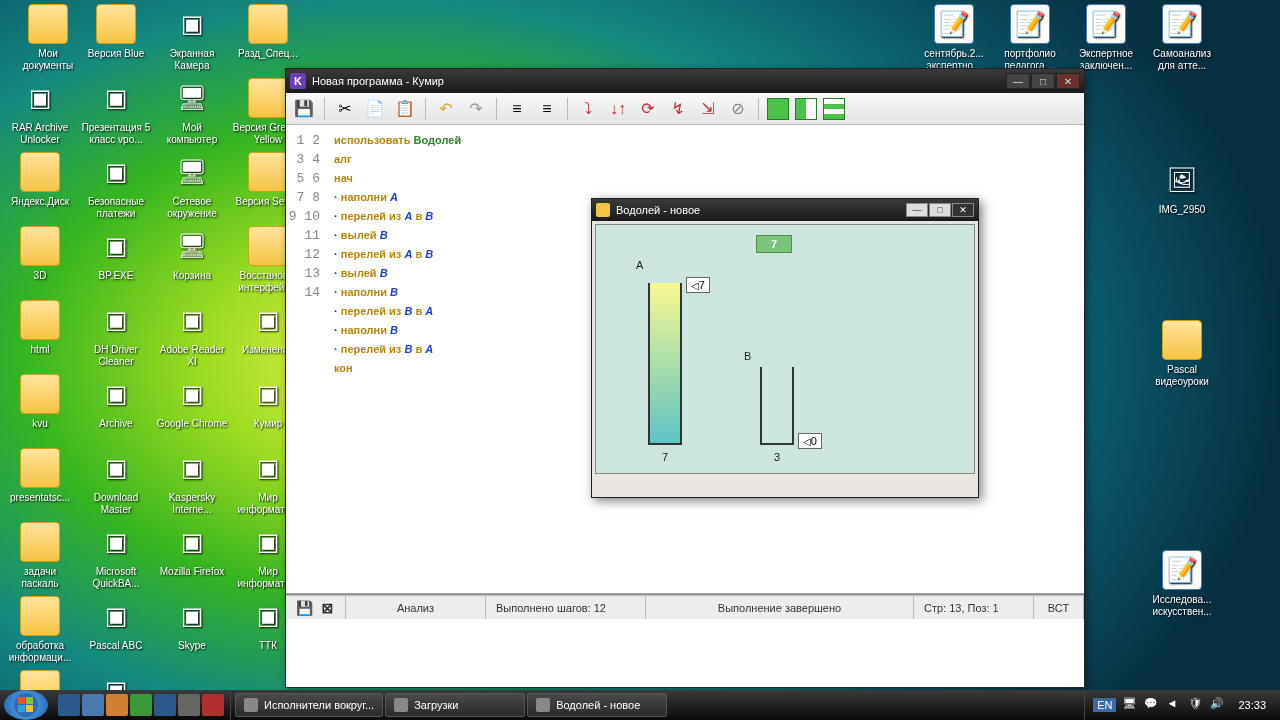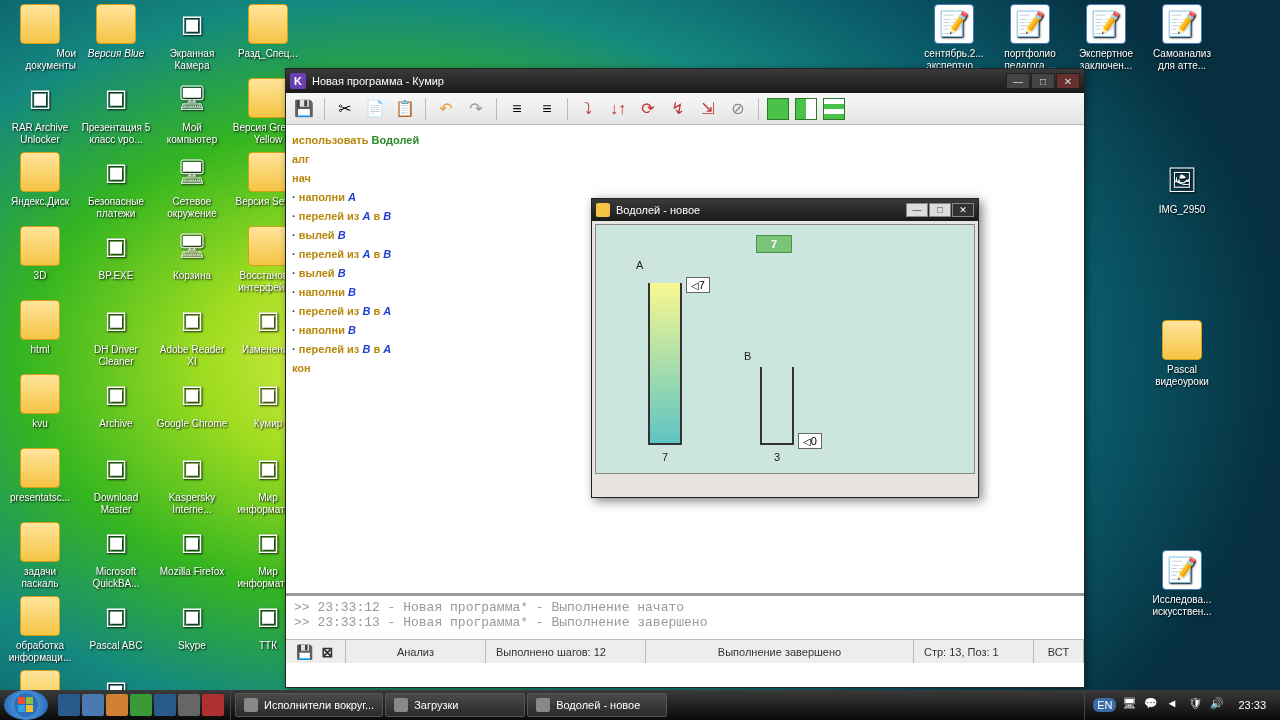"Мои документы" div.desktop-icon { left: 4px -> 12px; text-align: right -> none }
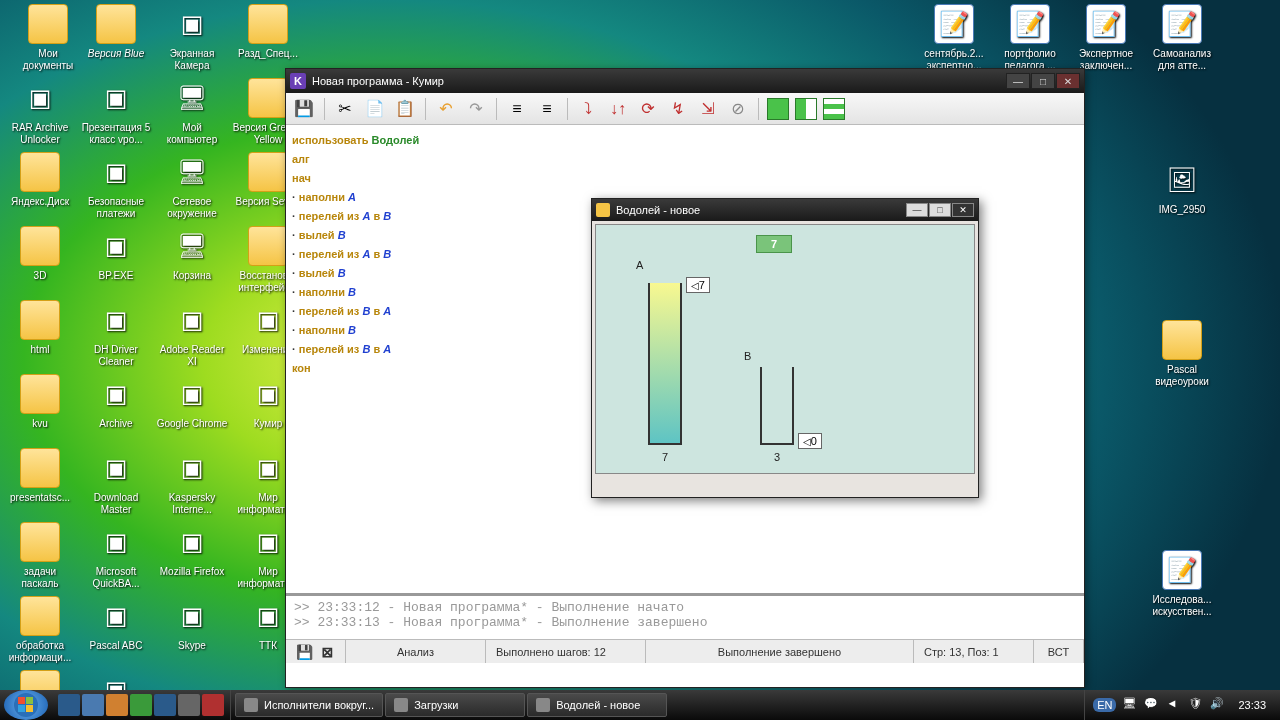"Версия Blue" div.desktop-icon { font-style: italic -> none }
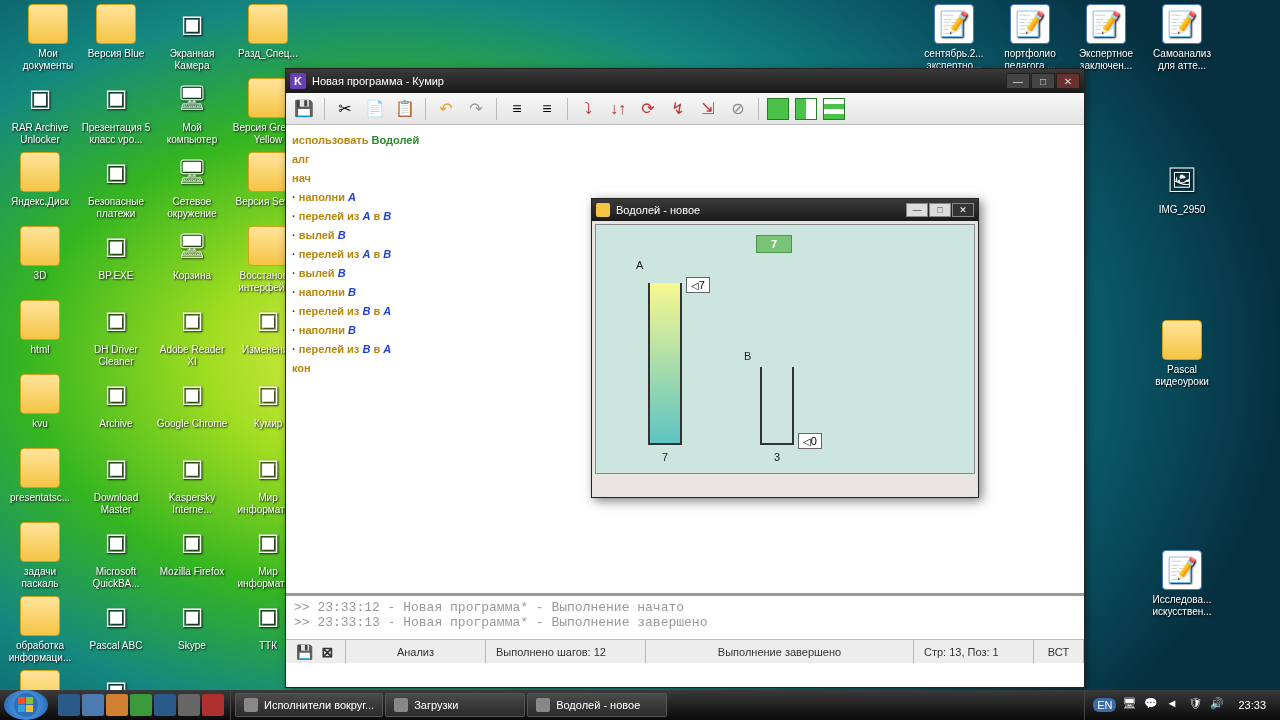"1 2 3 4 5" div.gutter { html: none -> <div>1 2 3 4 5 6 7 8 9 10 11 12 13 14 </div> }
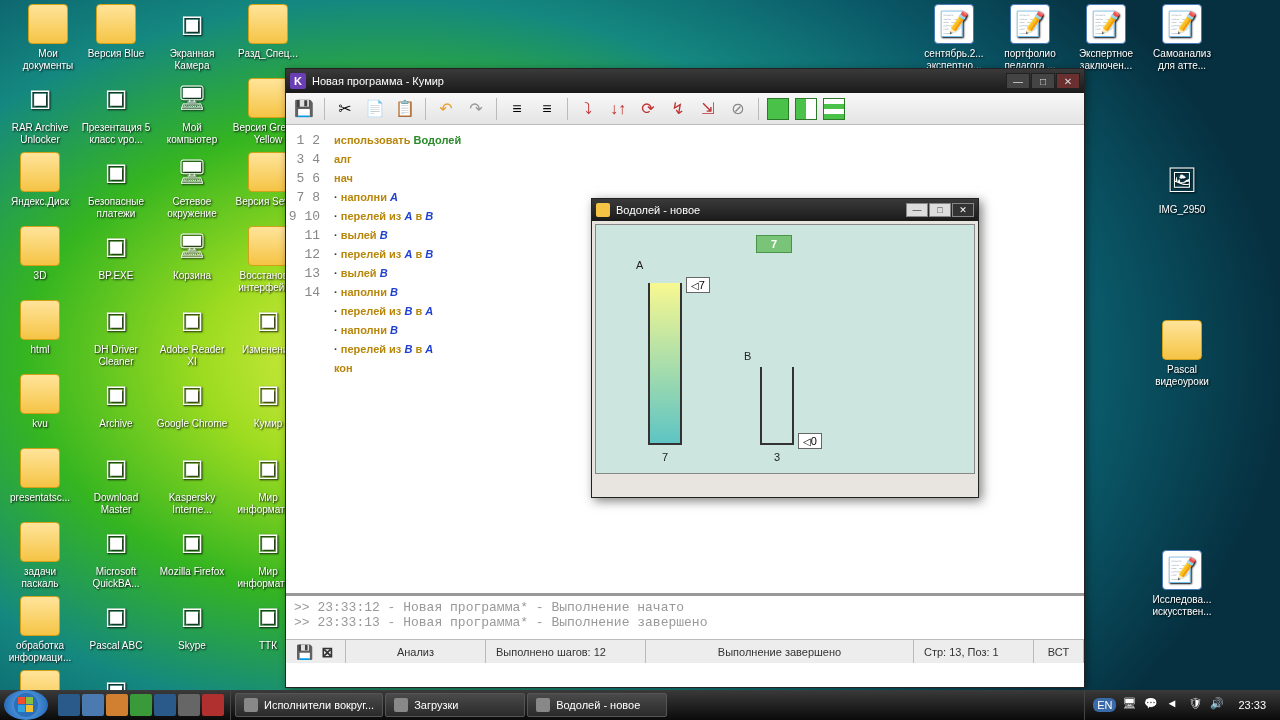">> 23:33:12 - Новая программа*" div.output { html: <div>&gt;&gt; 23:33:12 - Новая программа* - Выполнение начато &gt;&gt; 23:33:13 - Новая программа* - Выполнение завершено</div> -> none }
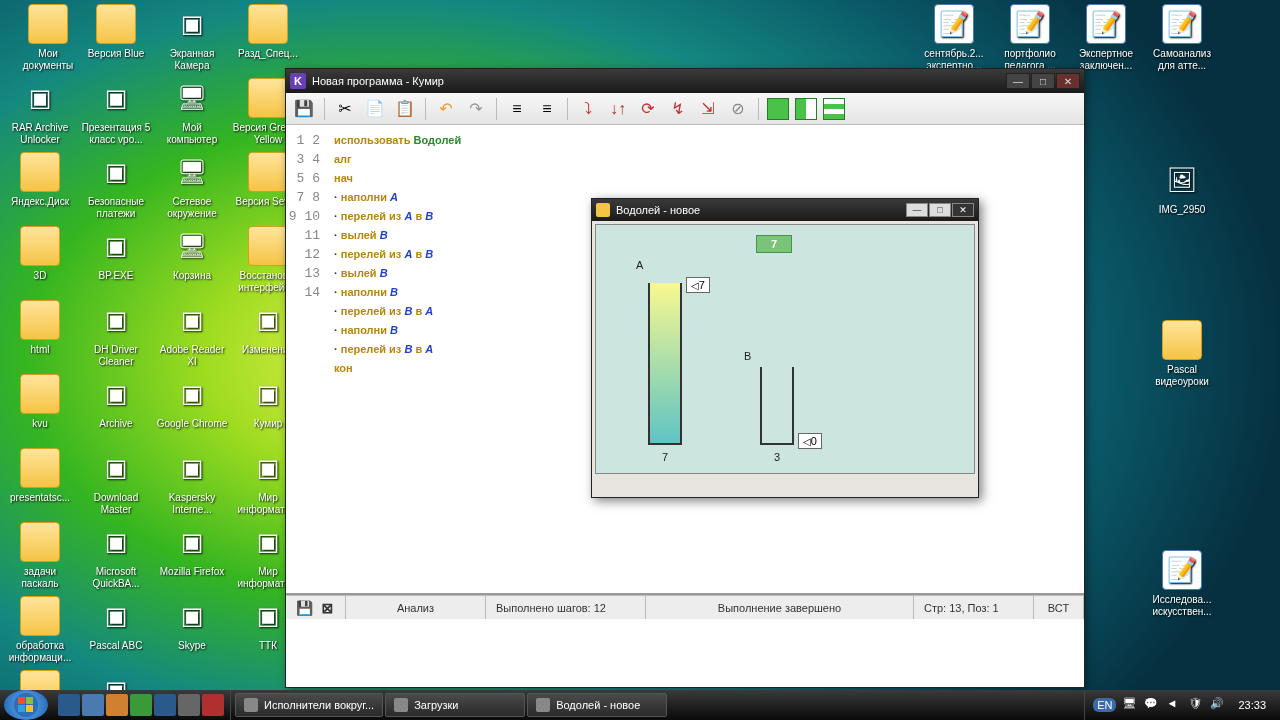"EN" span { border-radius: 6px -> 0 }
